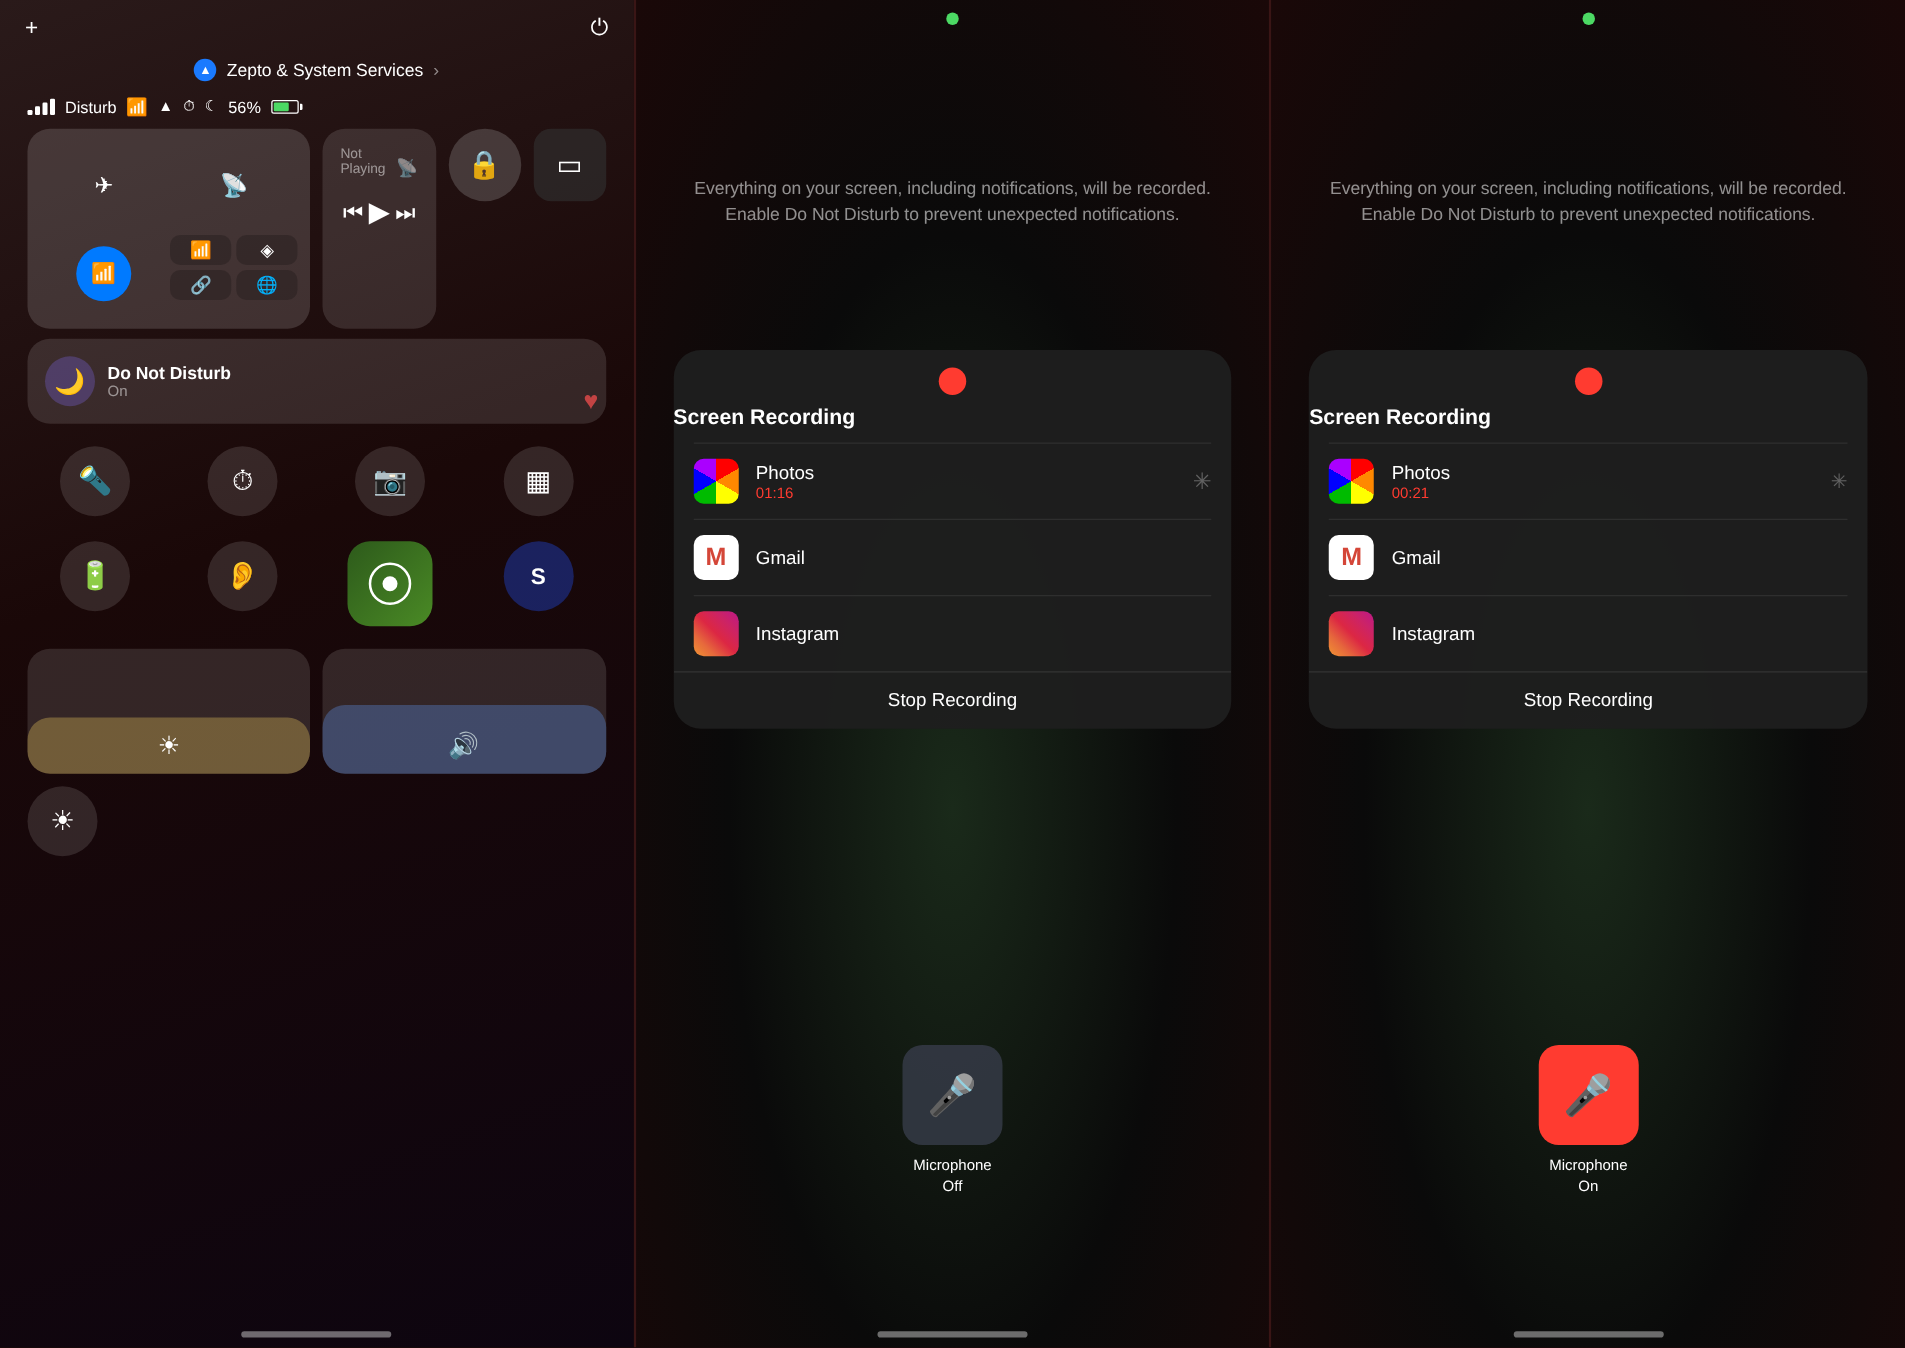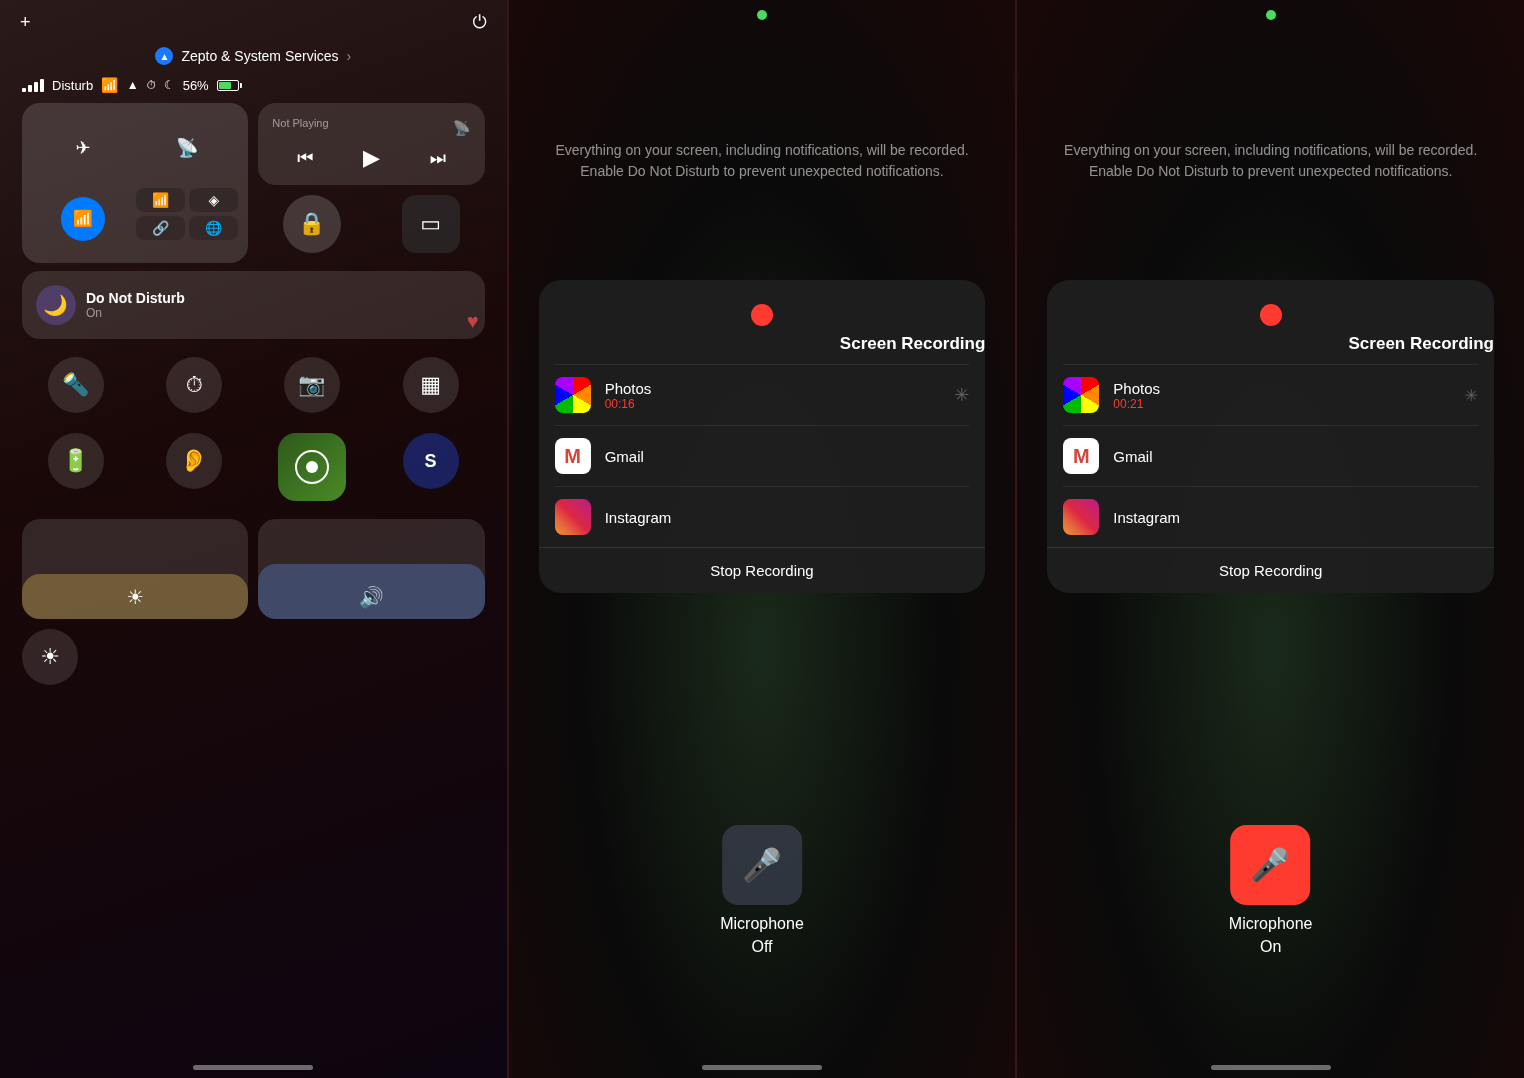"Not Playing" div { flex-direction: column -> row }
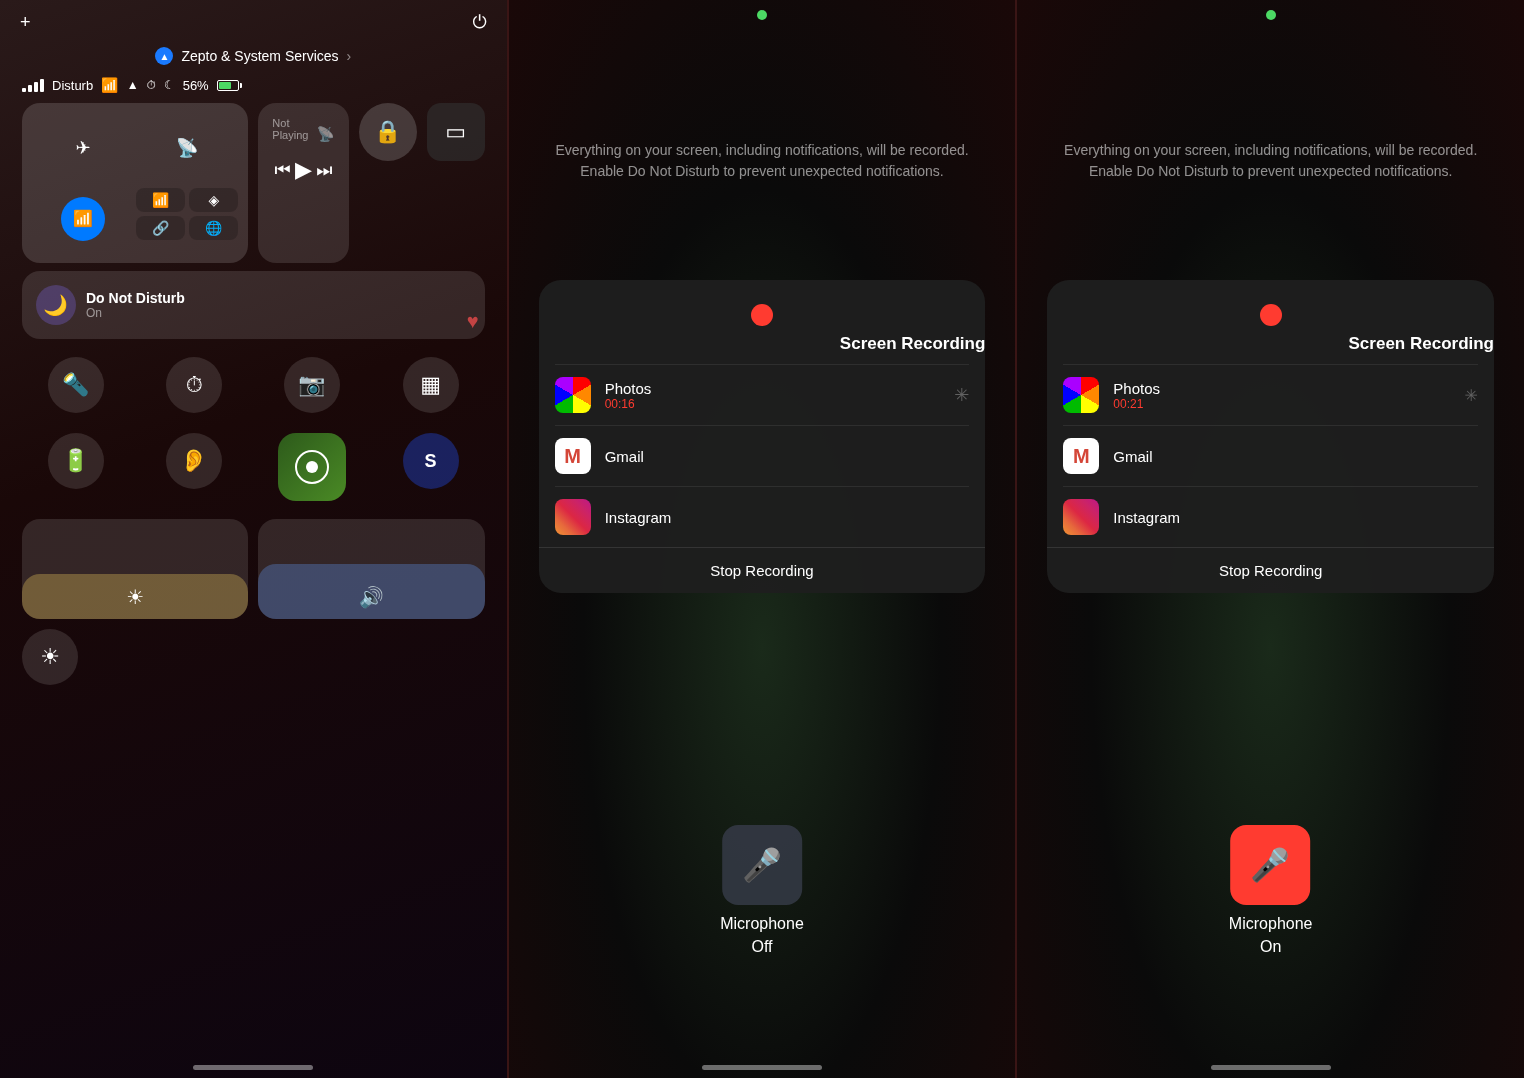"Screen Recording" .sr-modal-header { padding: 24px 0 10px -> 14px 0 10px; text-align: right -> left }
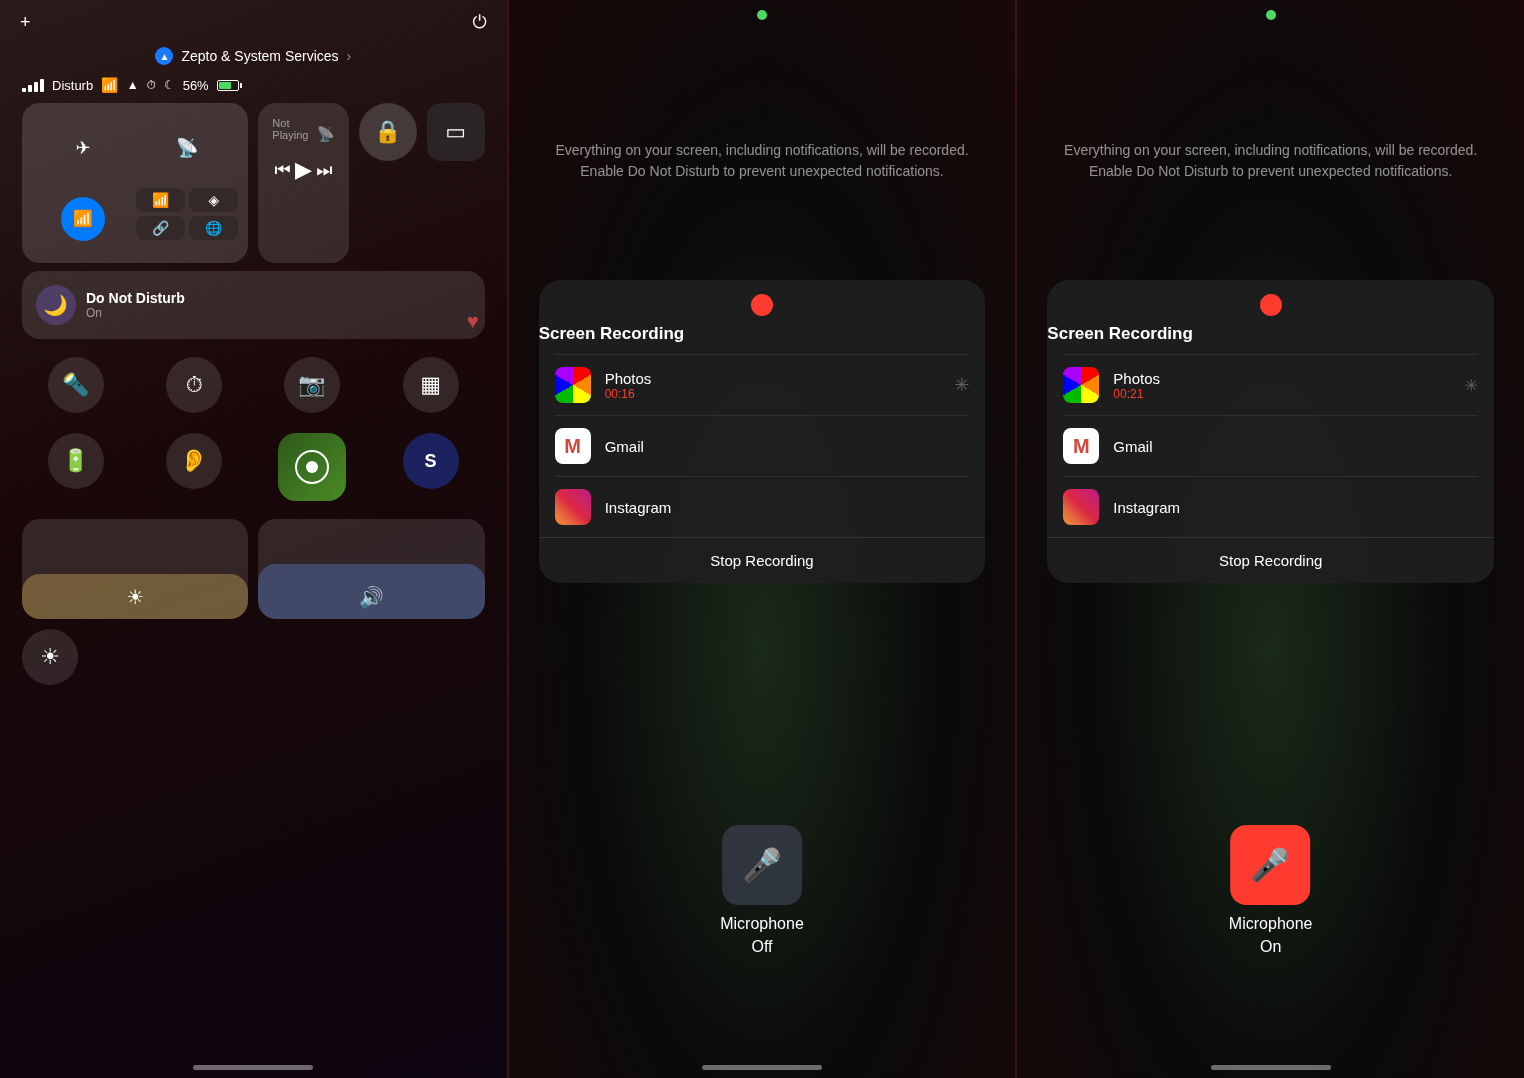"00:16" div { text: 00:16 -> 01:16 }
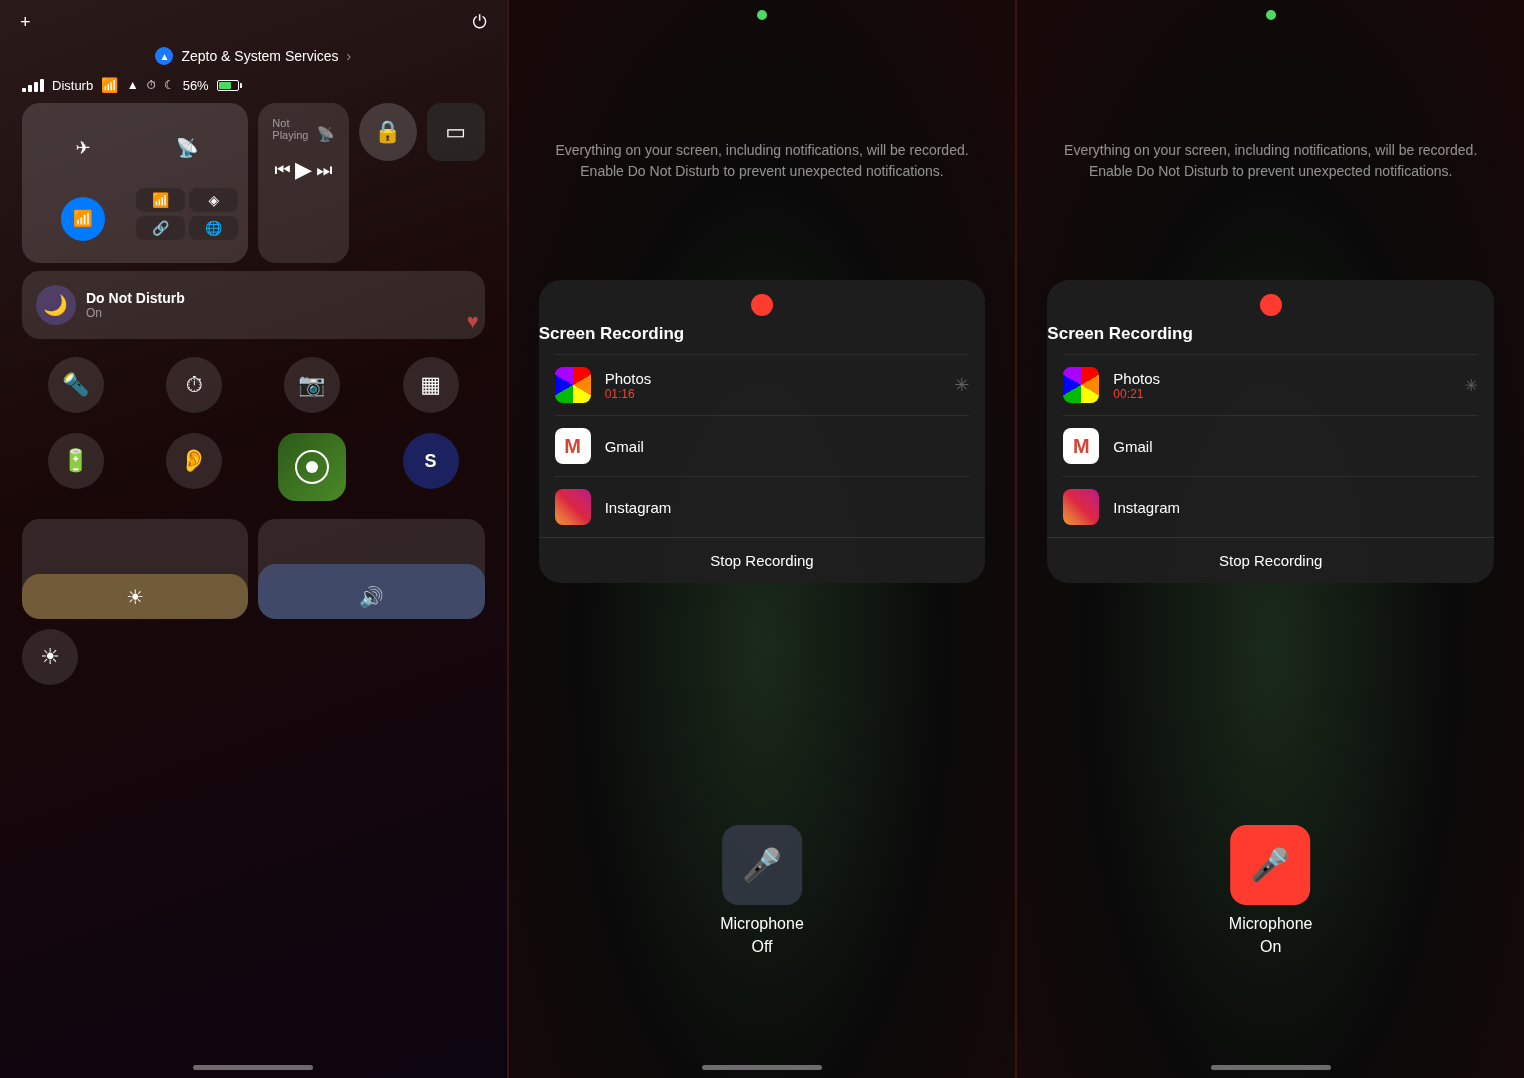"Microphone" .mic-label { font-size: 16px -> 12px }
